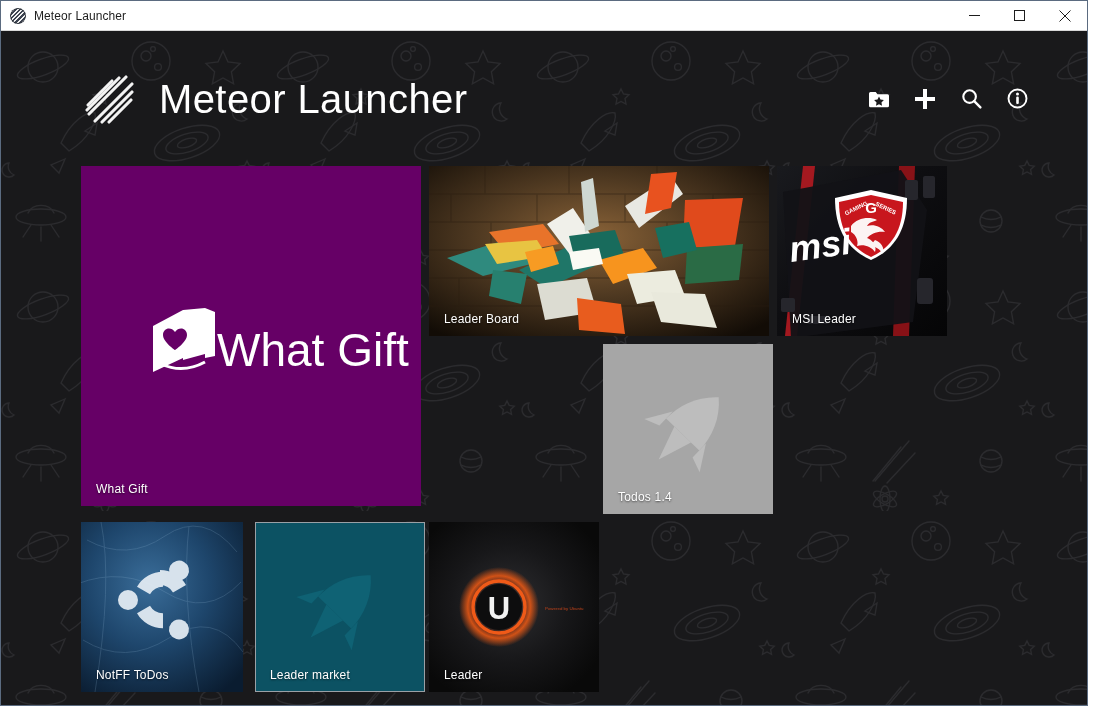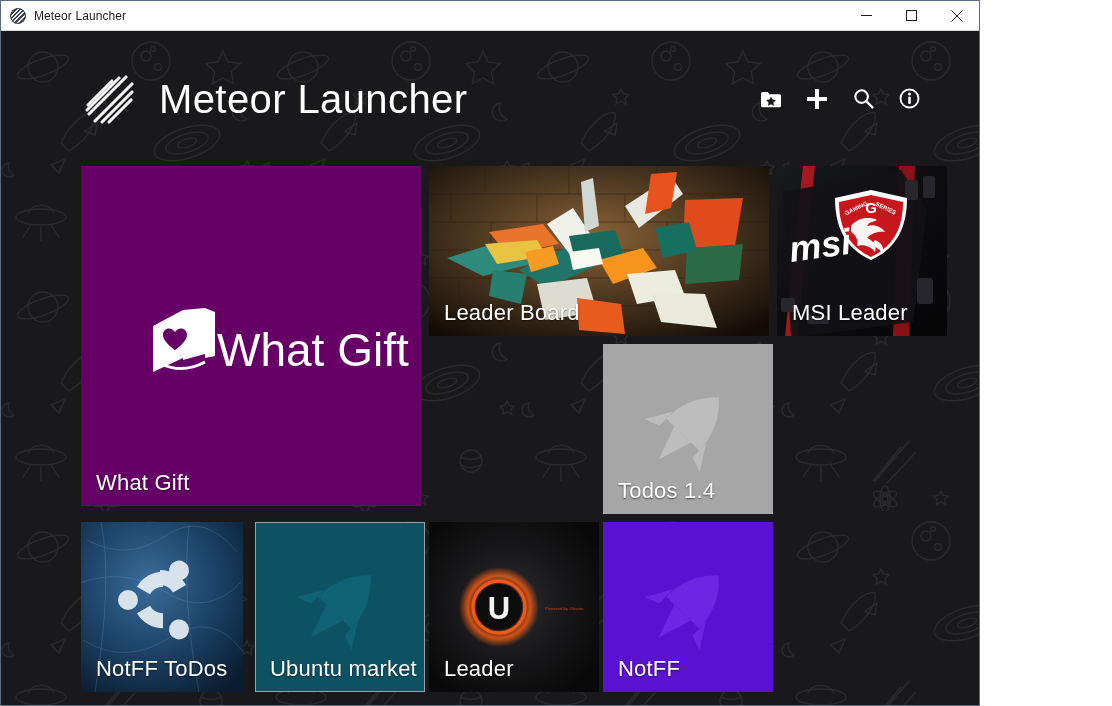"Meteor Launcher" .window { width: 980px -> 1088px }
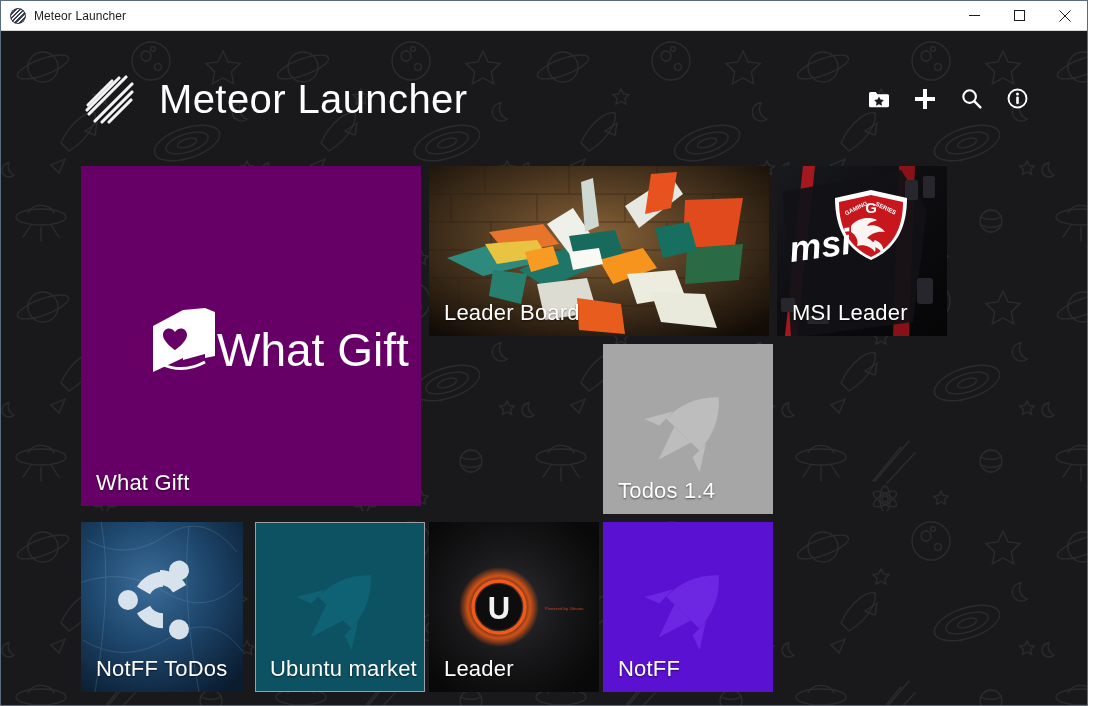"Leader Board" .tile-label { font-size: 22px -> 12px }
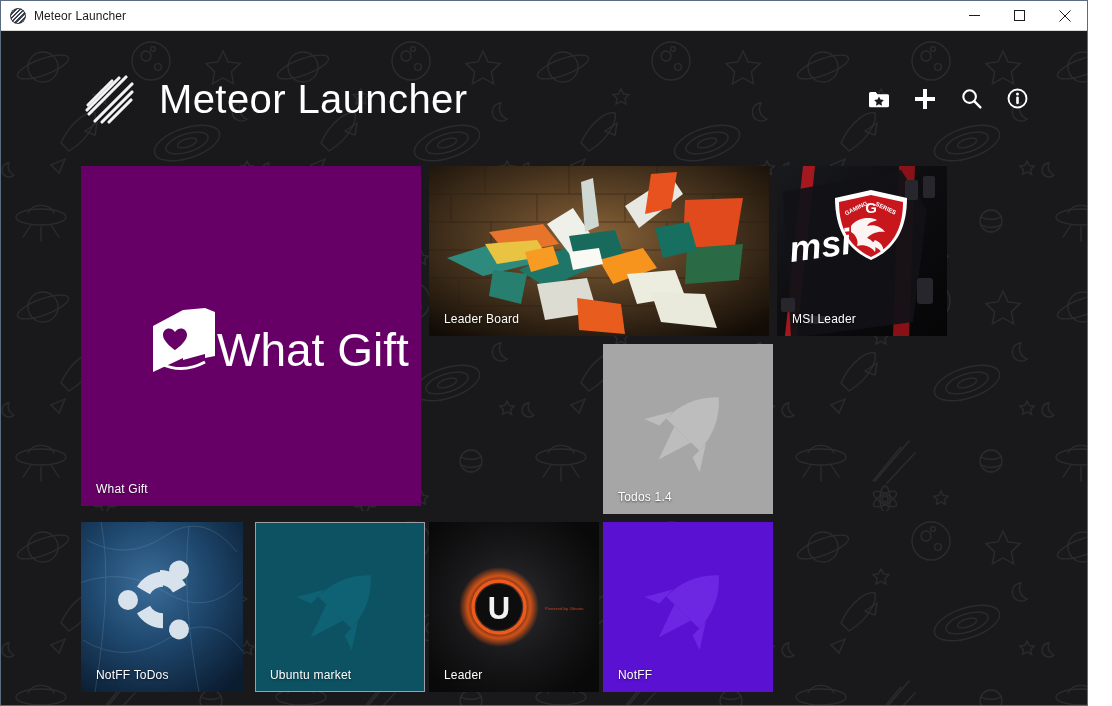"Ubuntu market" div.tile-label { text: Ubuntu -> Leader }
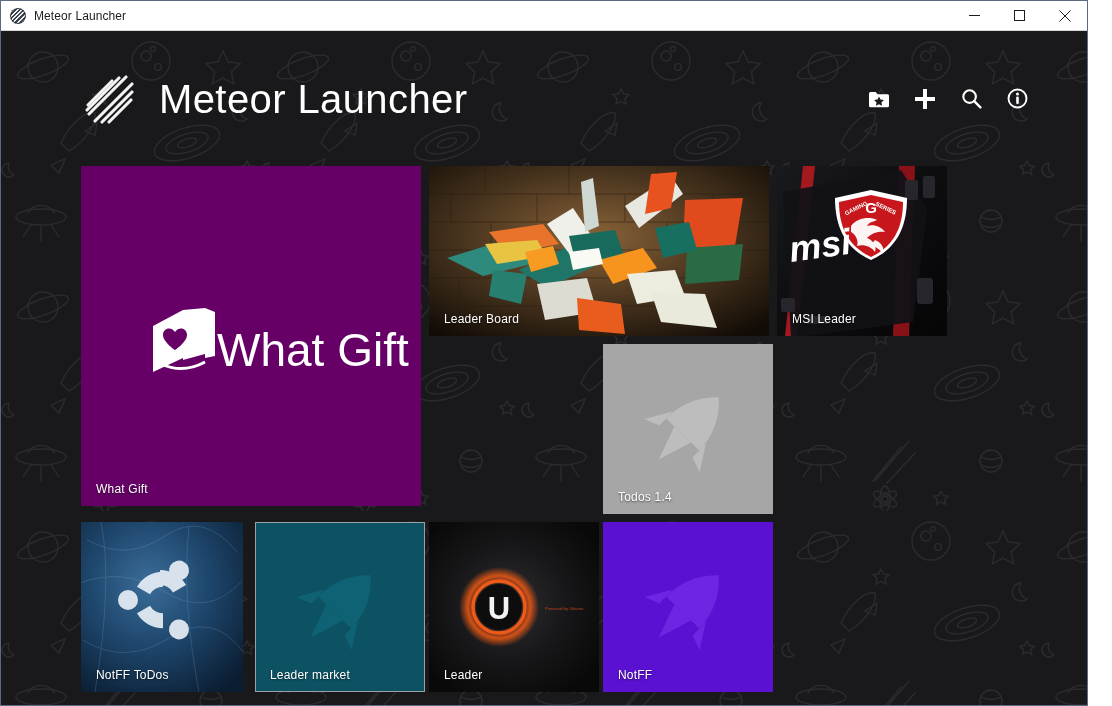"NotFF" div.tile { html: <div> <div> <svg> <g> <path></path> <path></path> <path></path> <path></path> </g> </svg> </div> <div>NotFF</div> </div> -> none }
